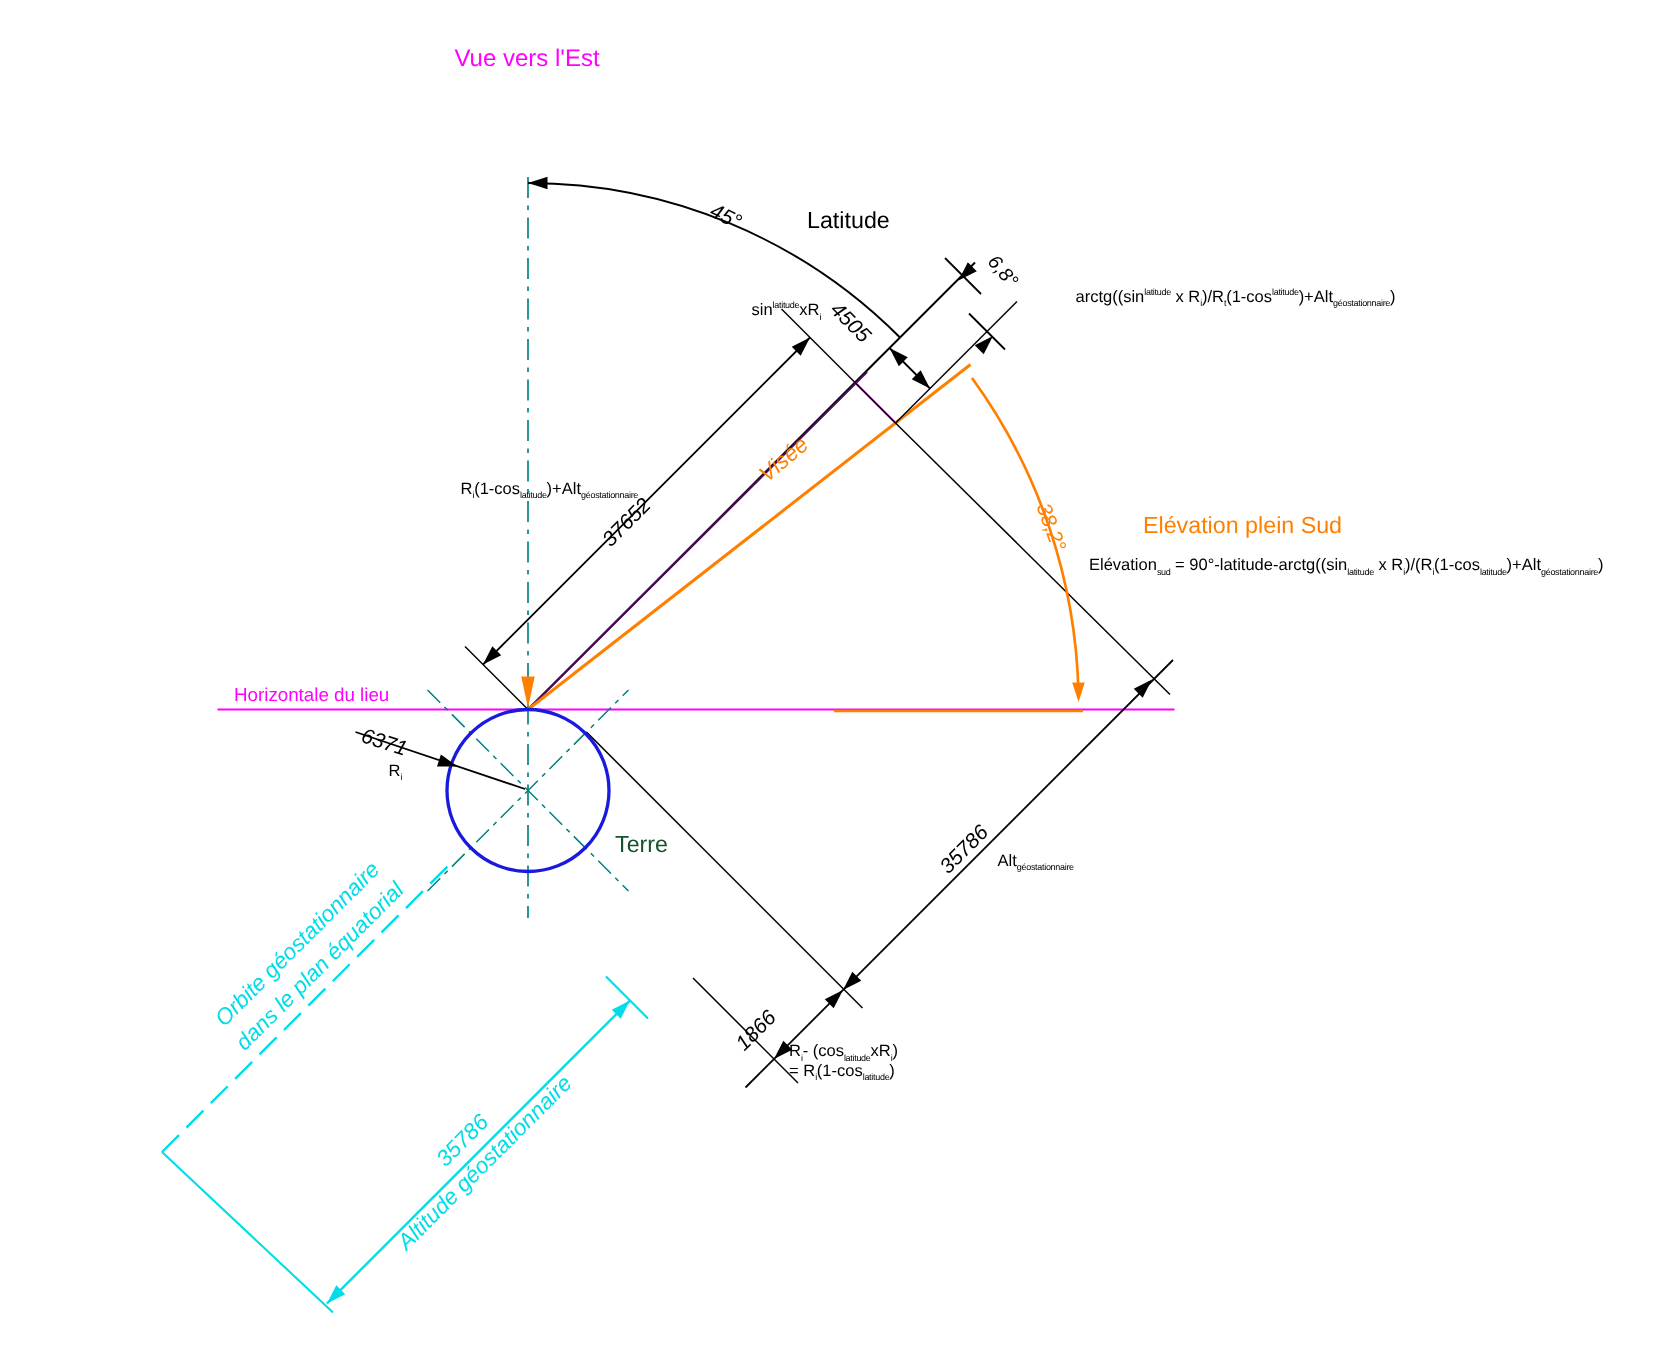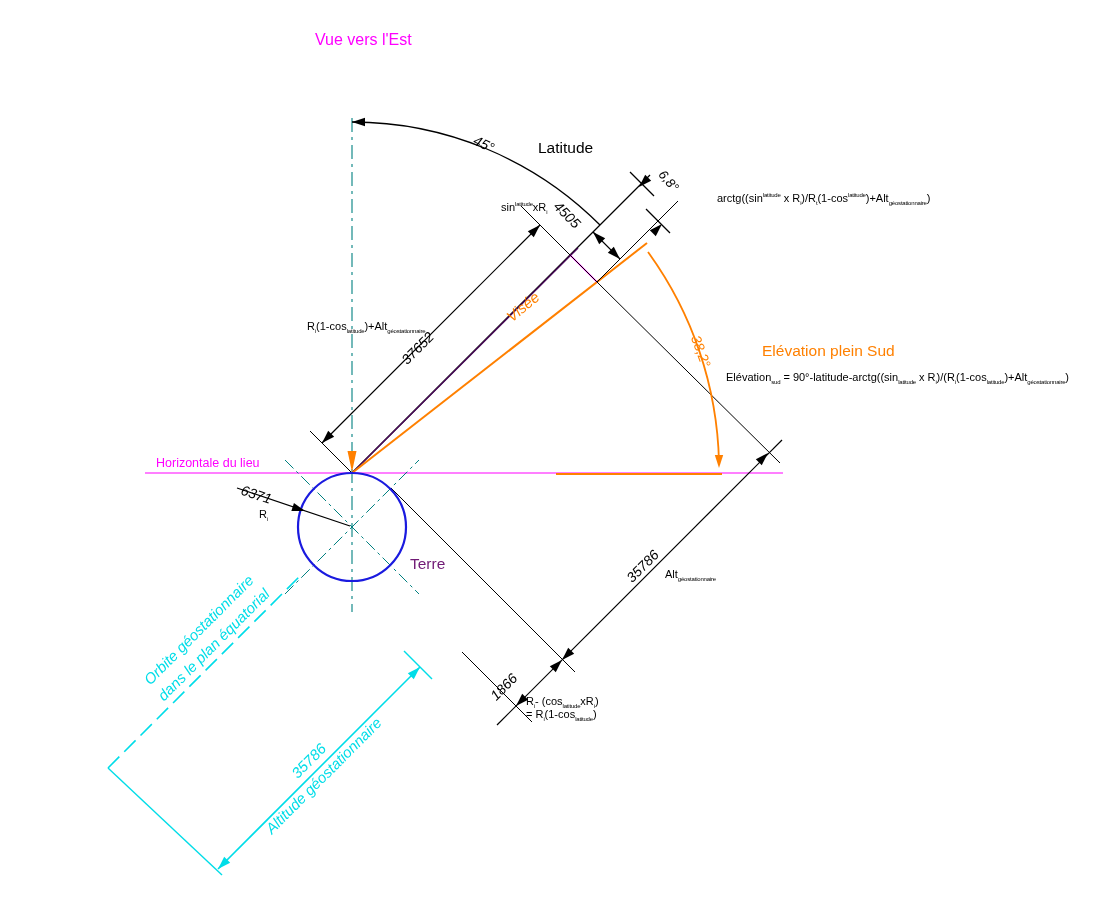"Vue vers l'Est" div.txt { margin-left: 12px -> none }
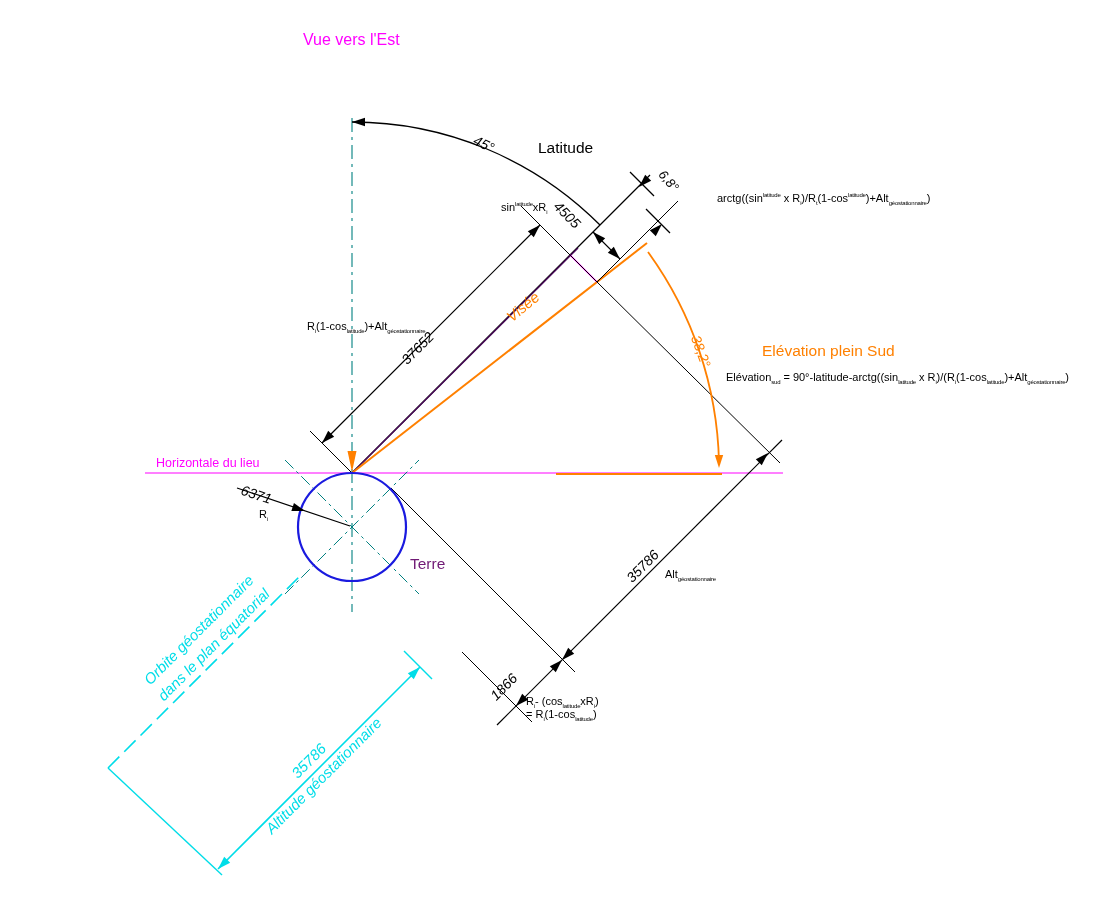"Terre" .c-blu { color: #701a75 -> #14532d }
